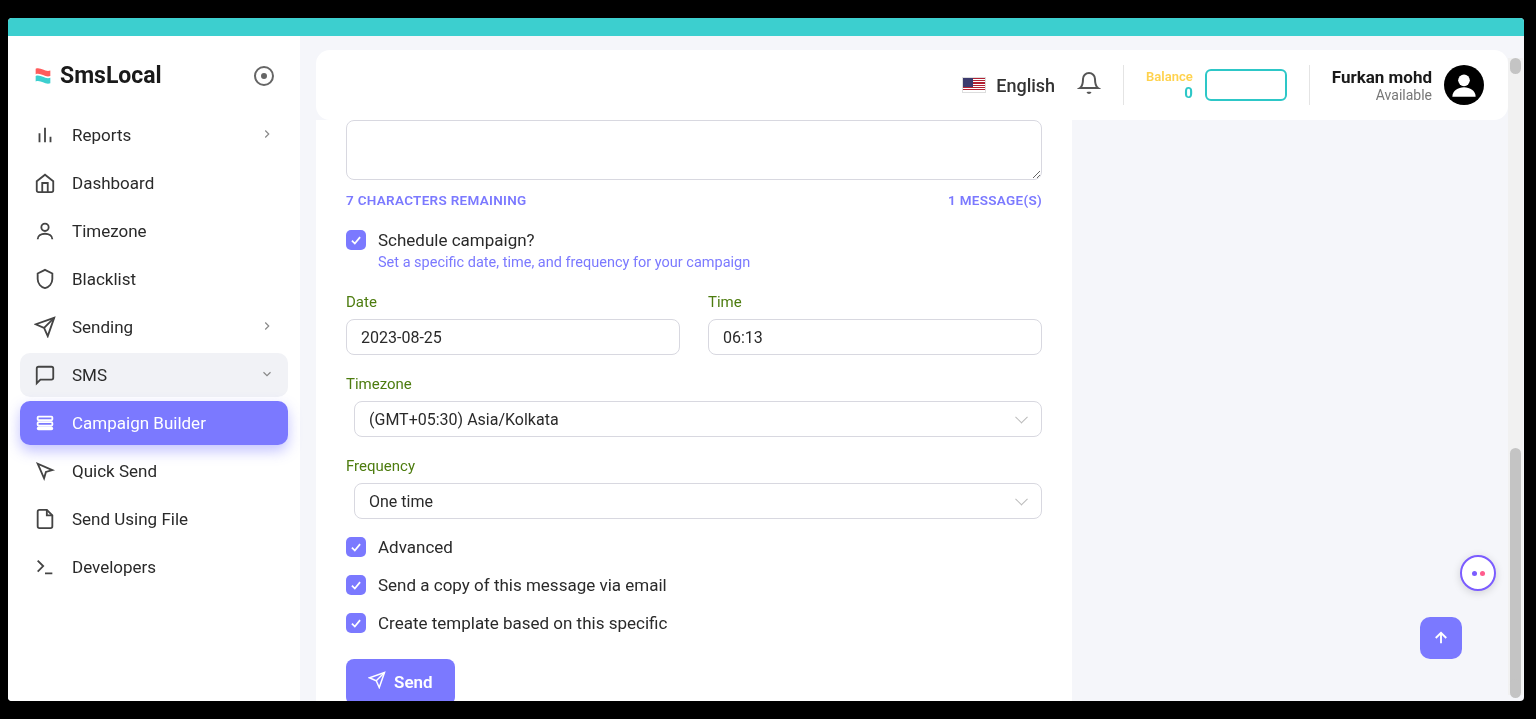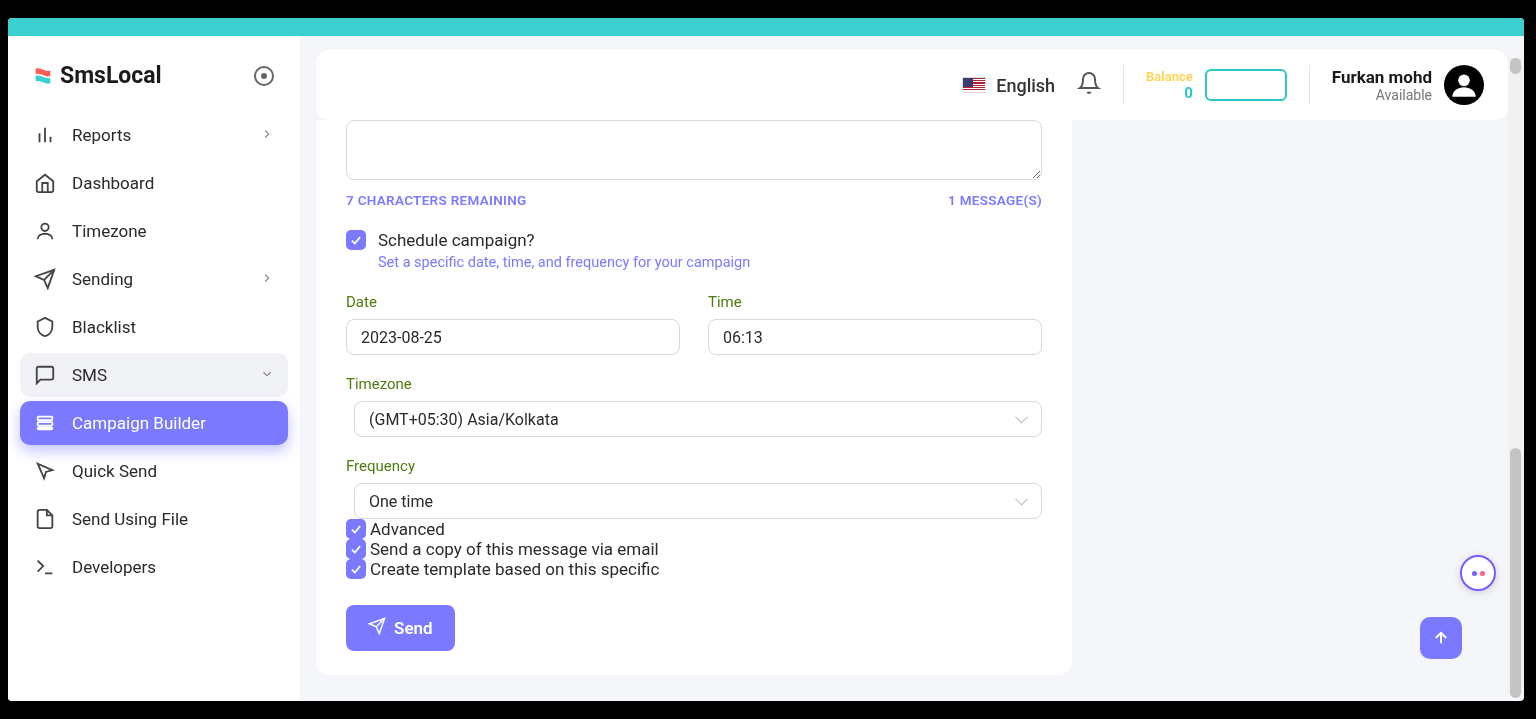"Sending" div.nav-item { order: before "Blacklist" -> after "Blacklist" }
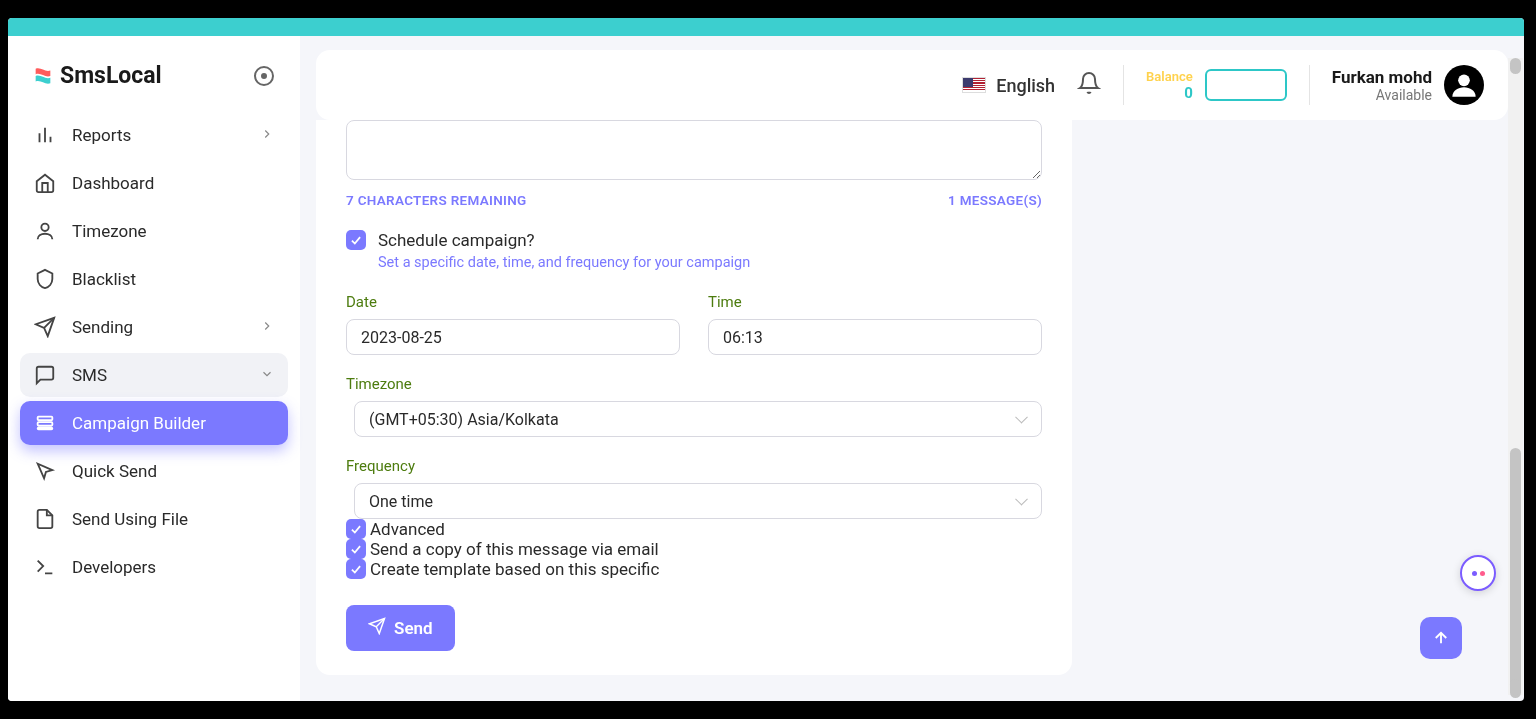"Advanced" .check-simple { gap: 4px -> 12px; margin-top: none -> 18px }
